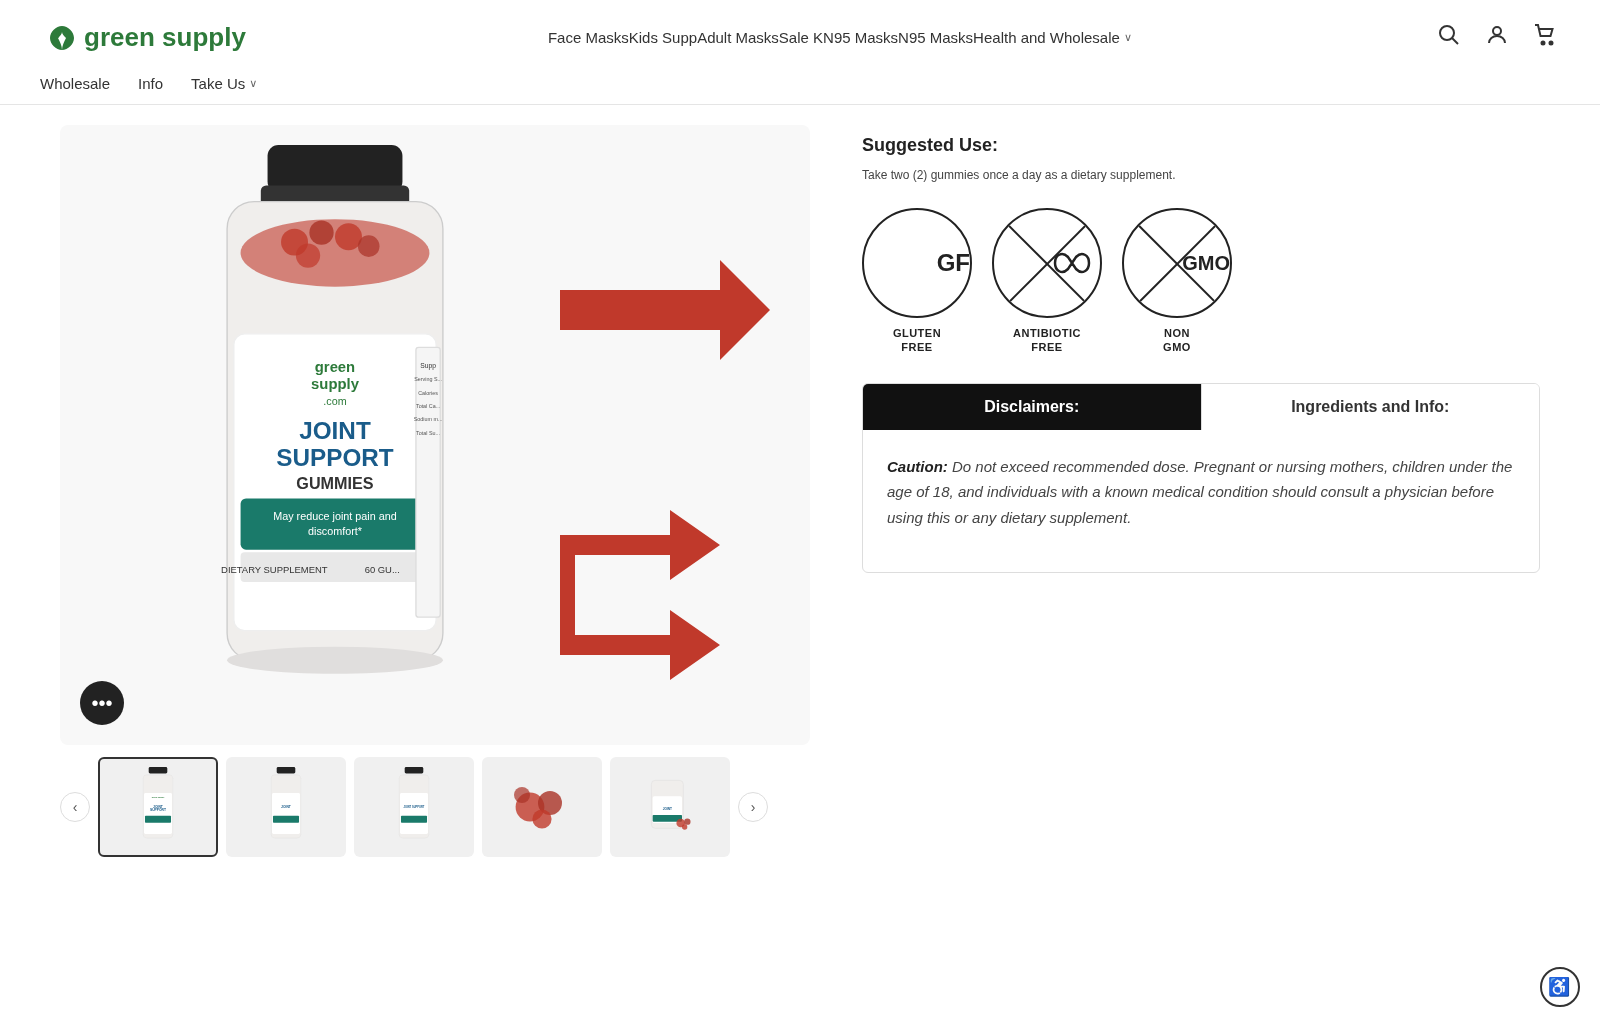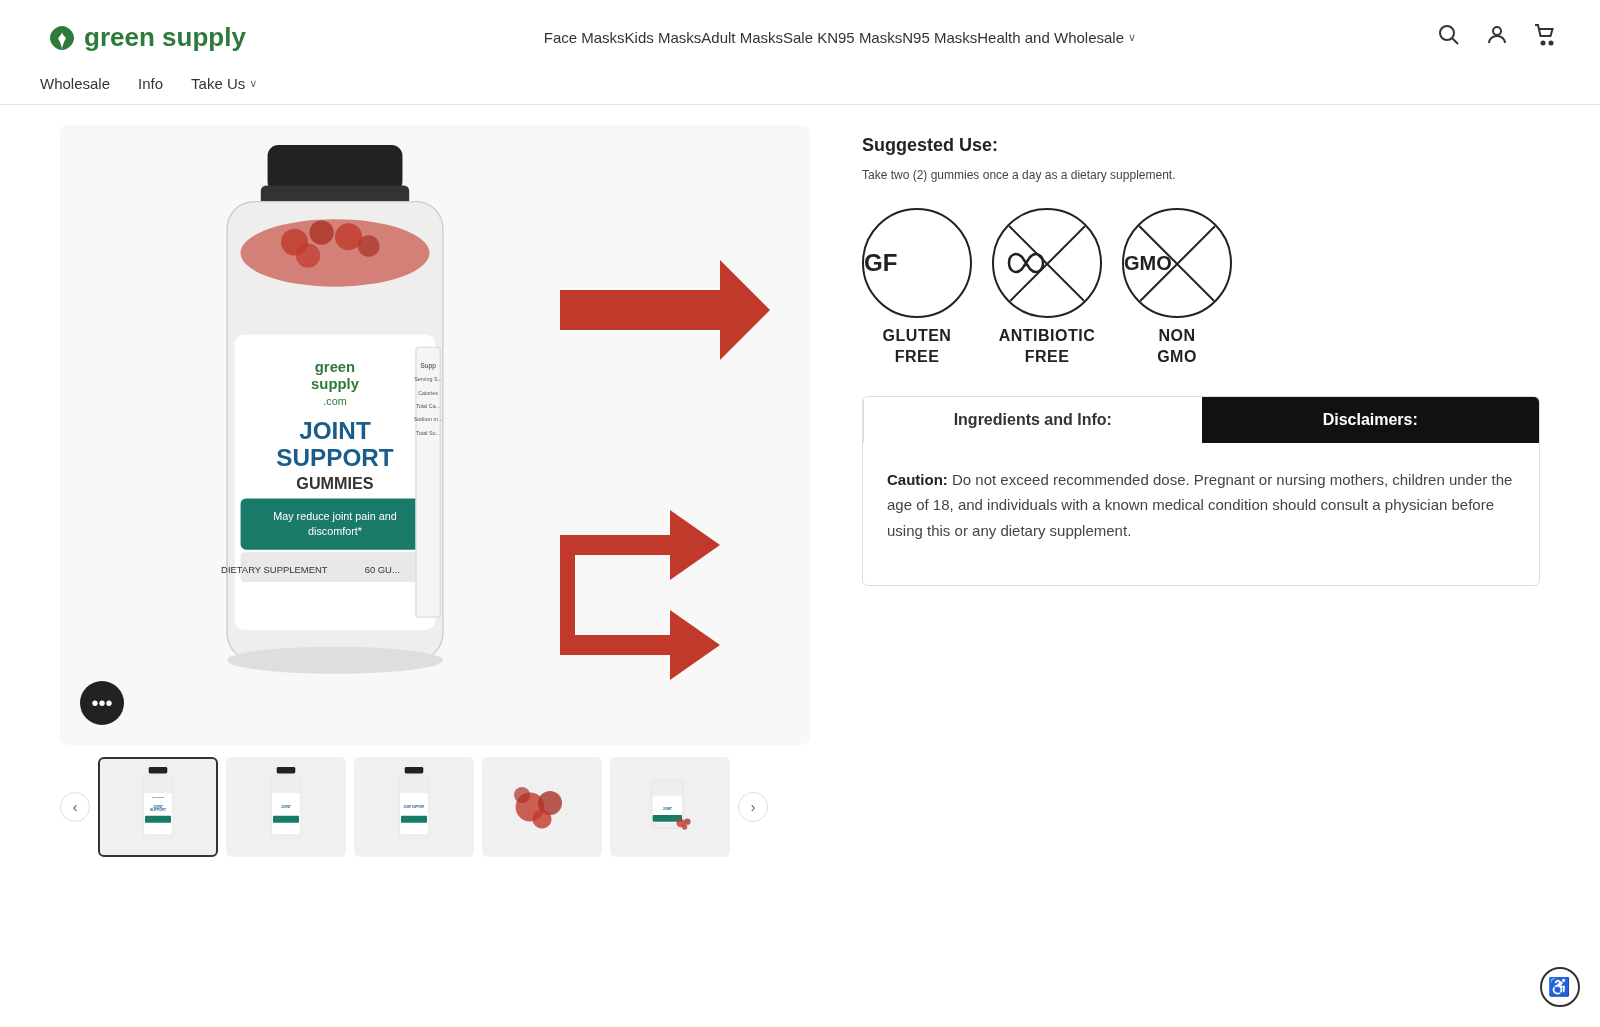"Kids Masks" a.nav-link { text: Masks -> Supp }
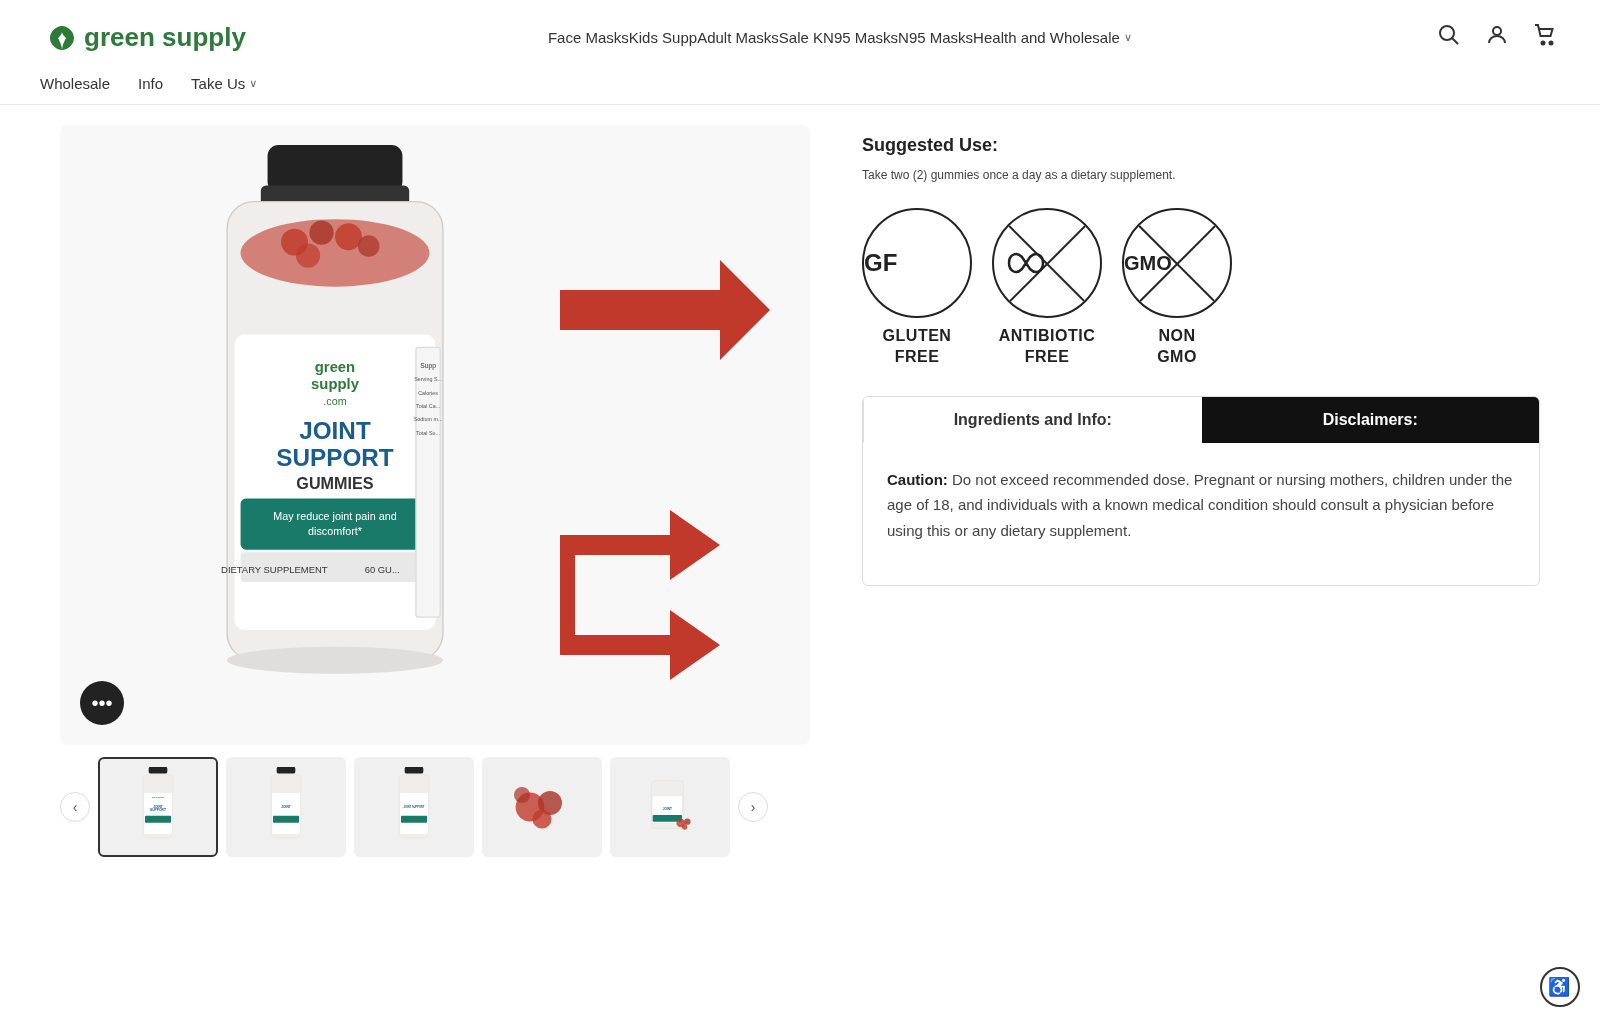"GF" .badge-circle { justify-content: flex-start -> flex-end }
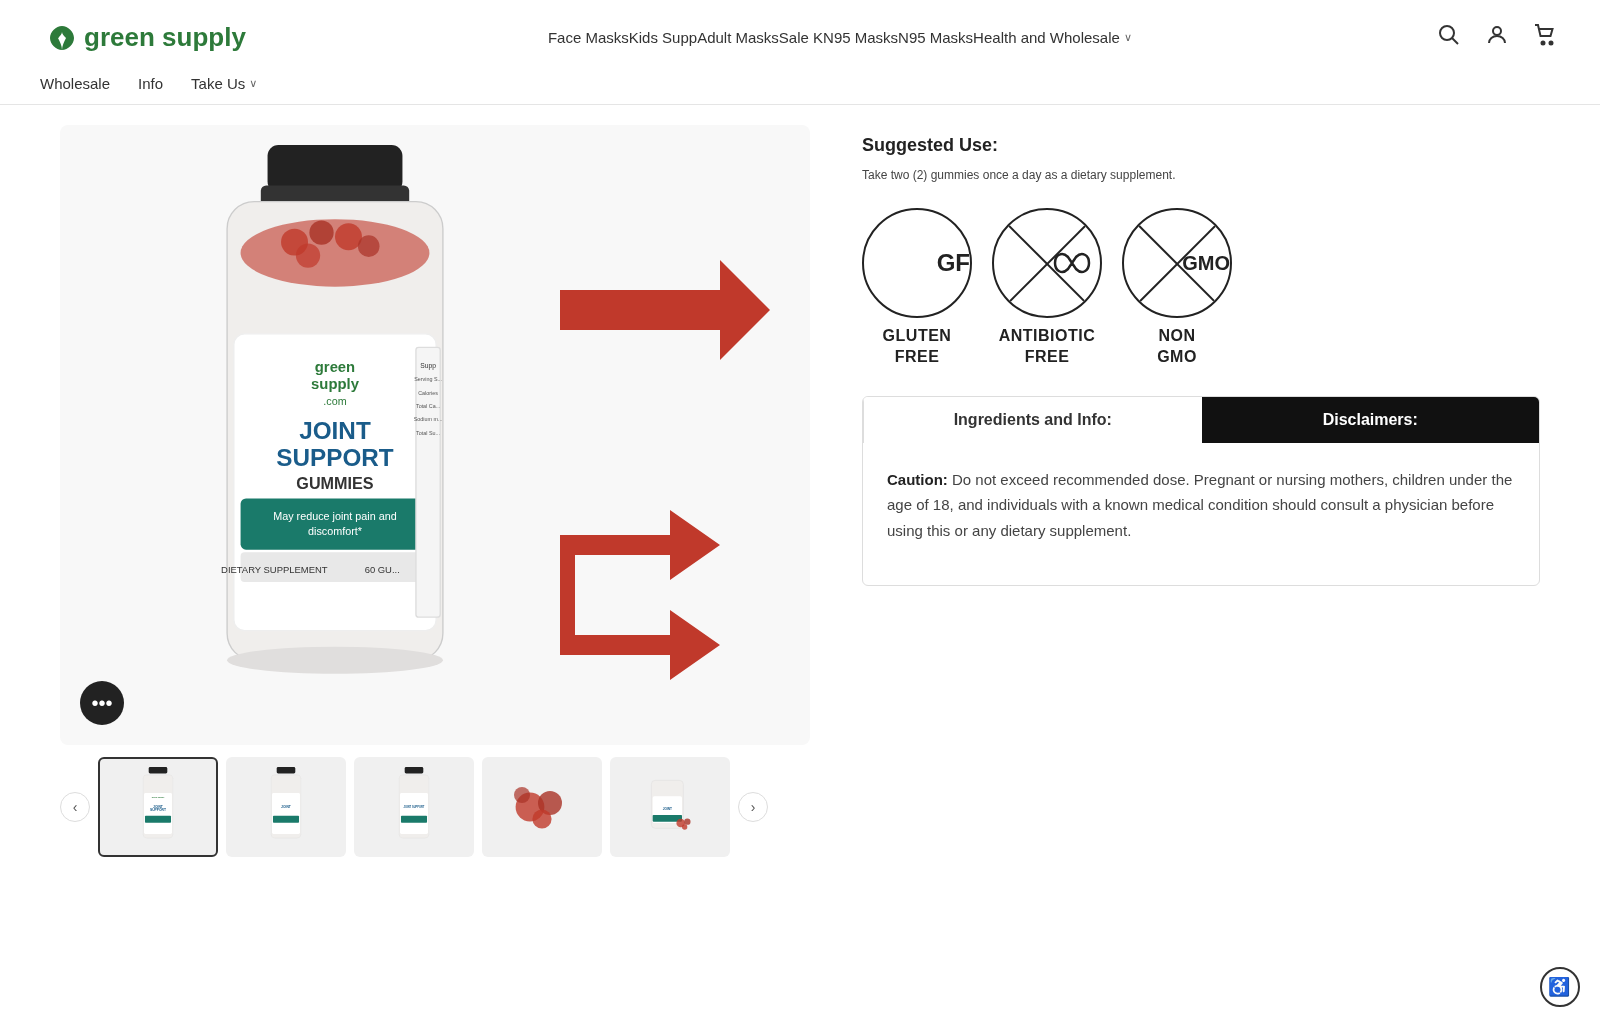"GLUTEN" .badge-label { font-size: 16px -> 11px }
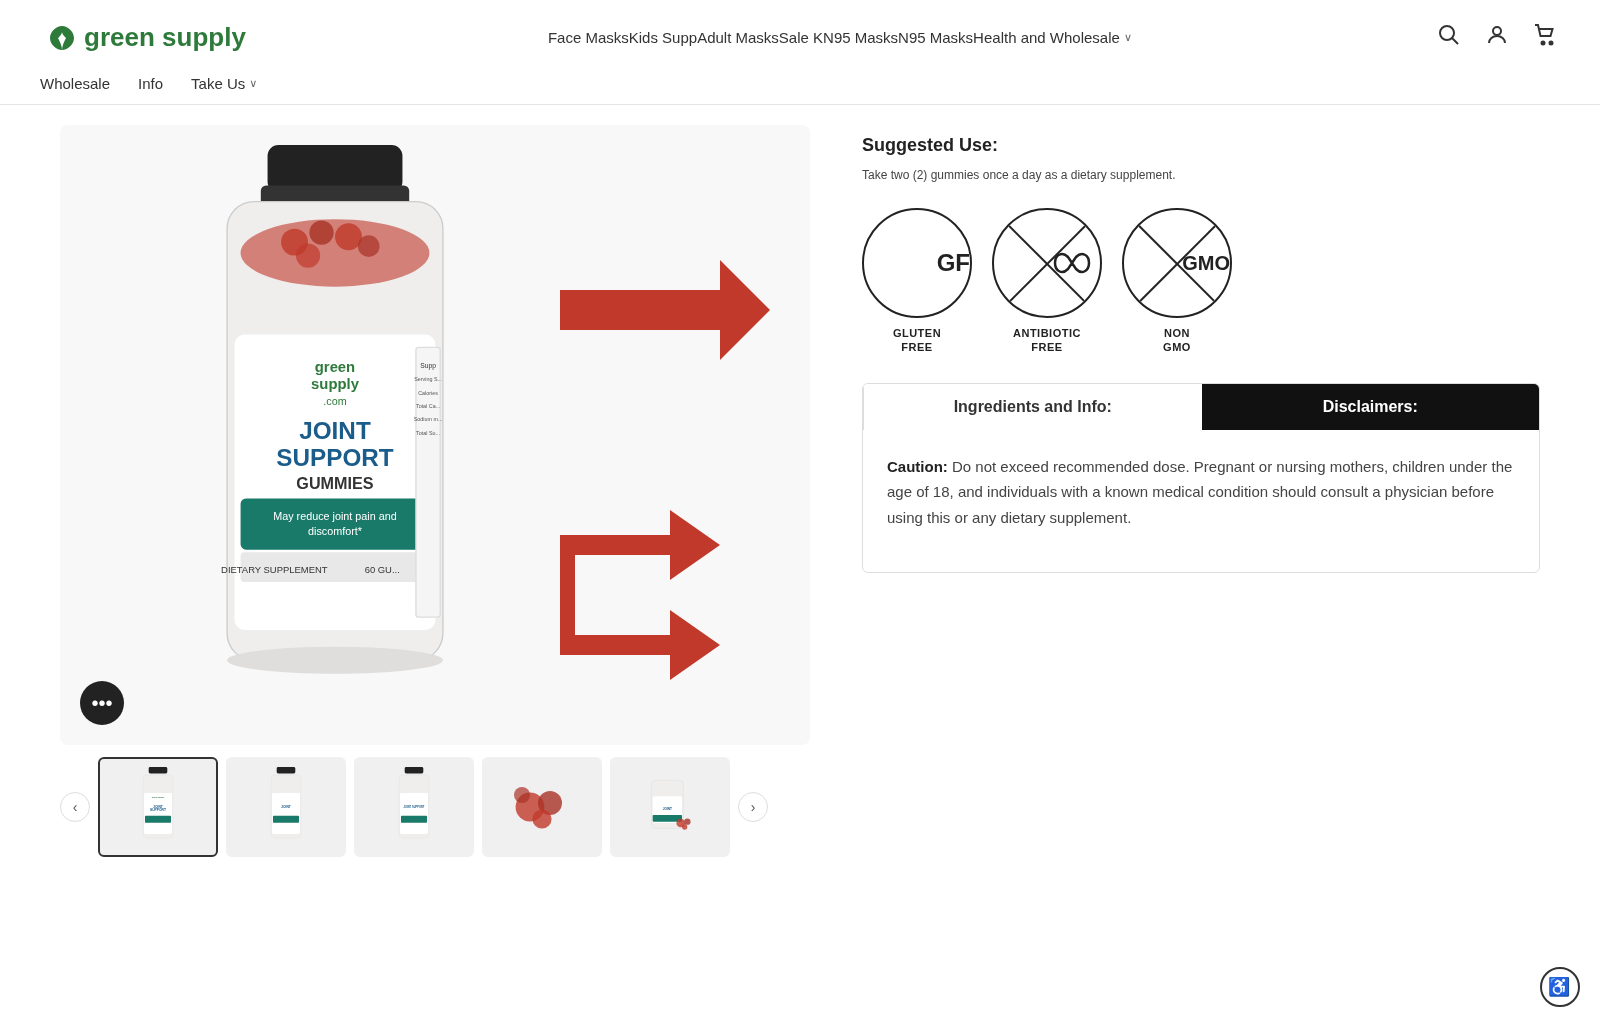"Ingredients and Info:" button.tab-btn { order: before "Disclaimers:" -> after "Disclaimers:" }
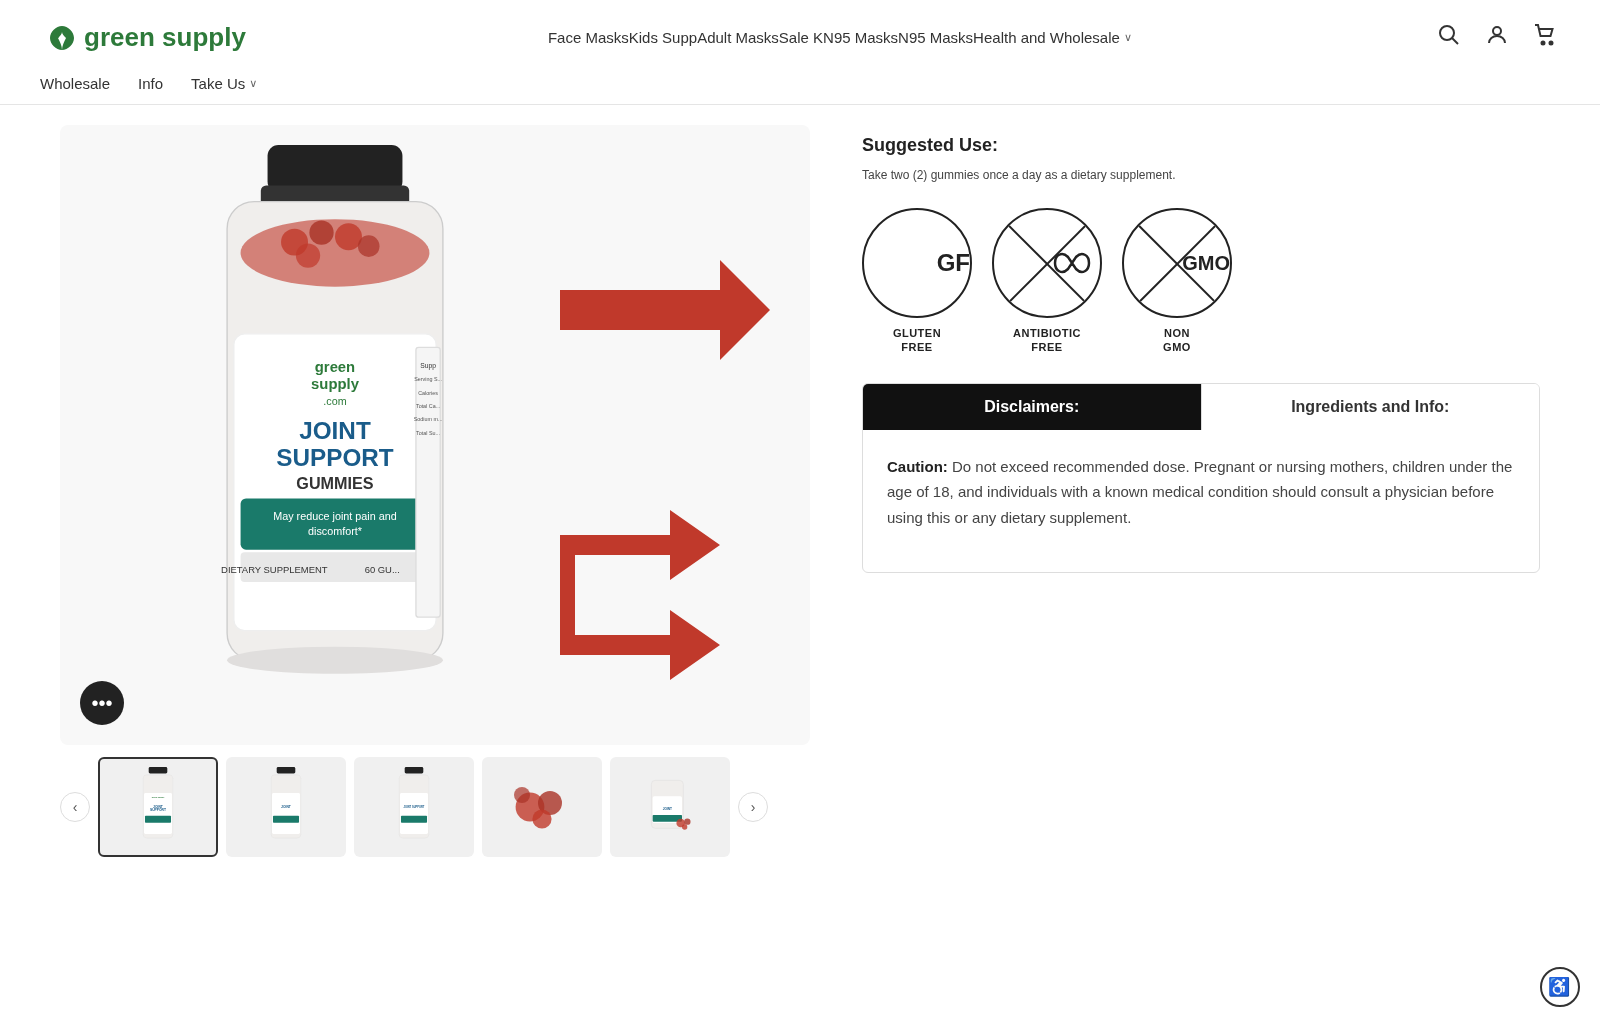"Caution: Do not exceed recommended" .tab-content { font-style: none -> italic }
